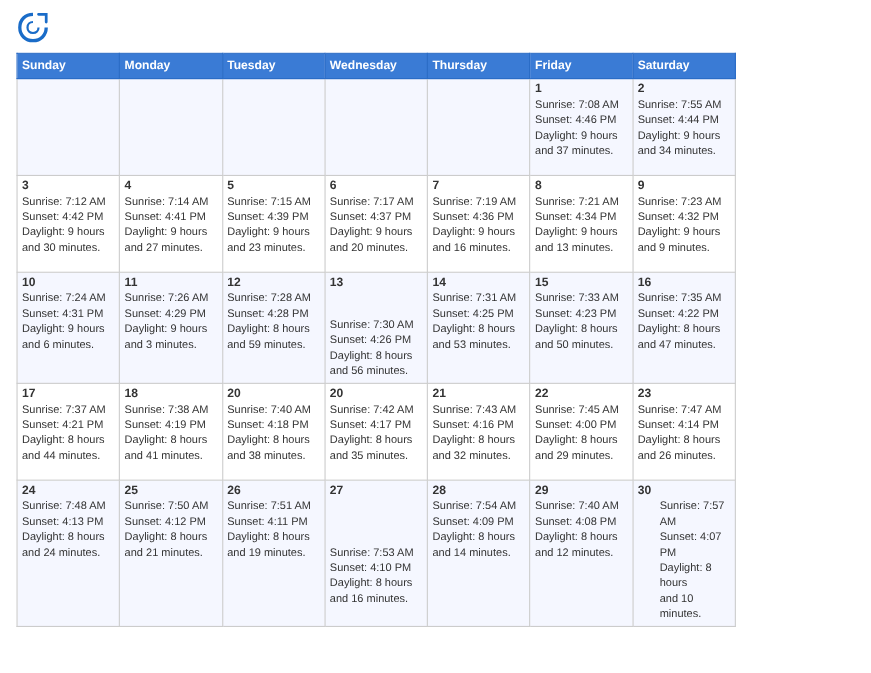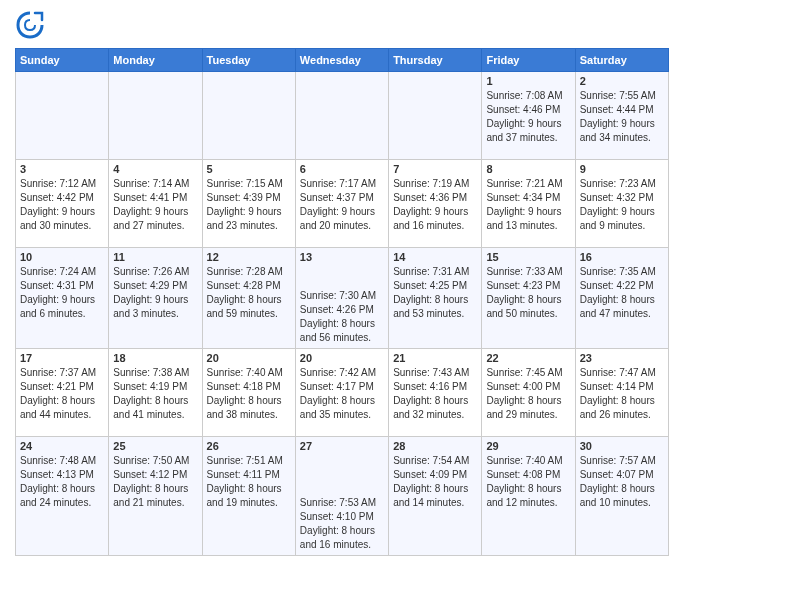"Sunrise: 7:57 AM" div.day-info { margin-left: none -> 20px }
